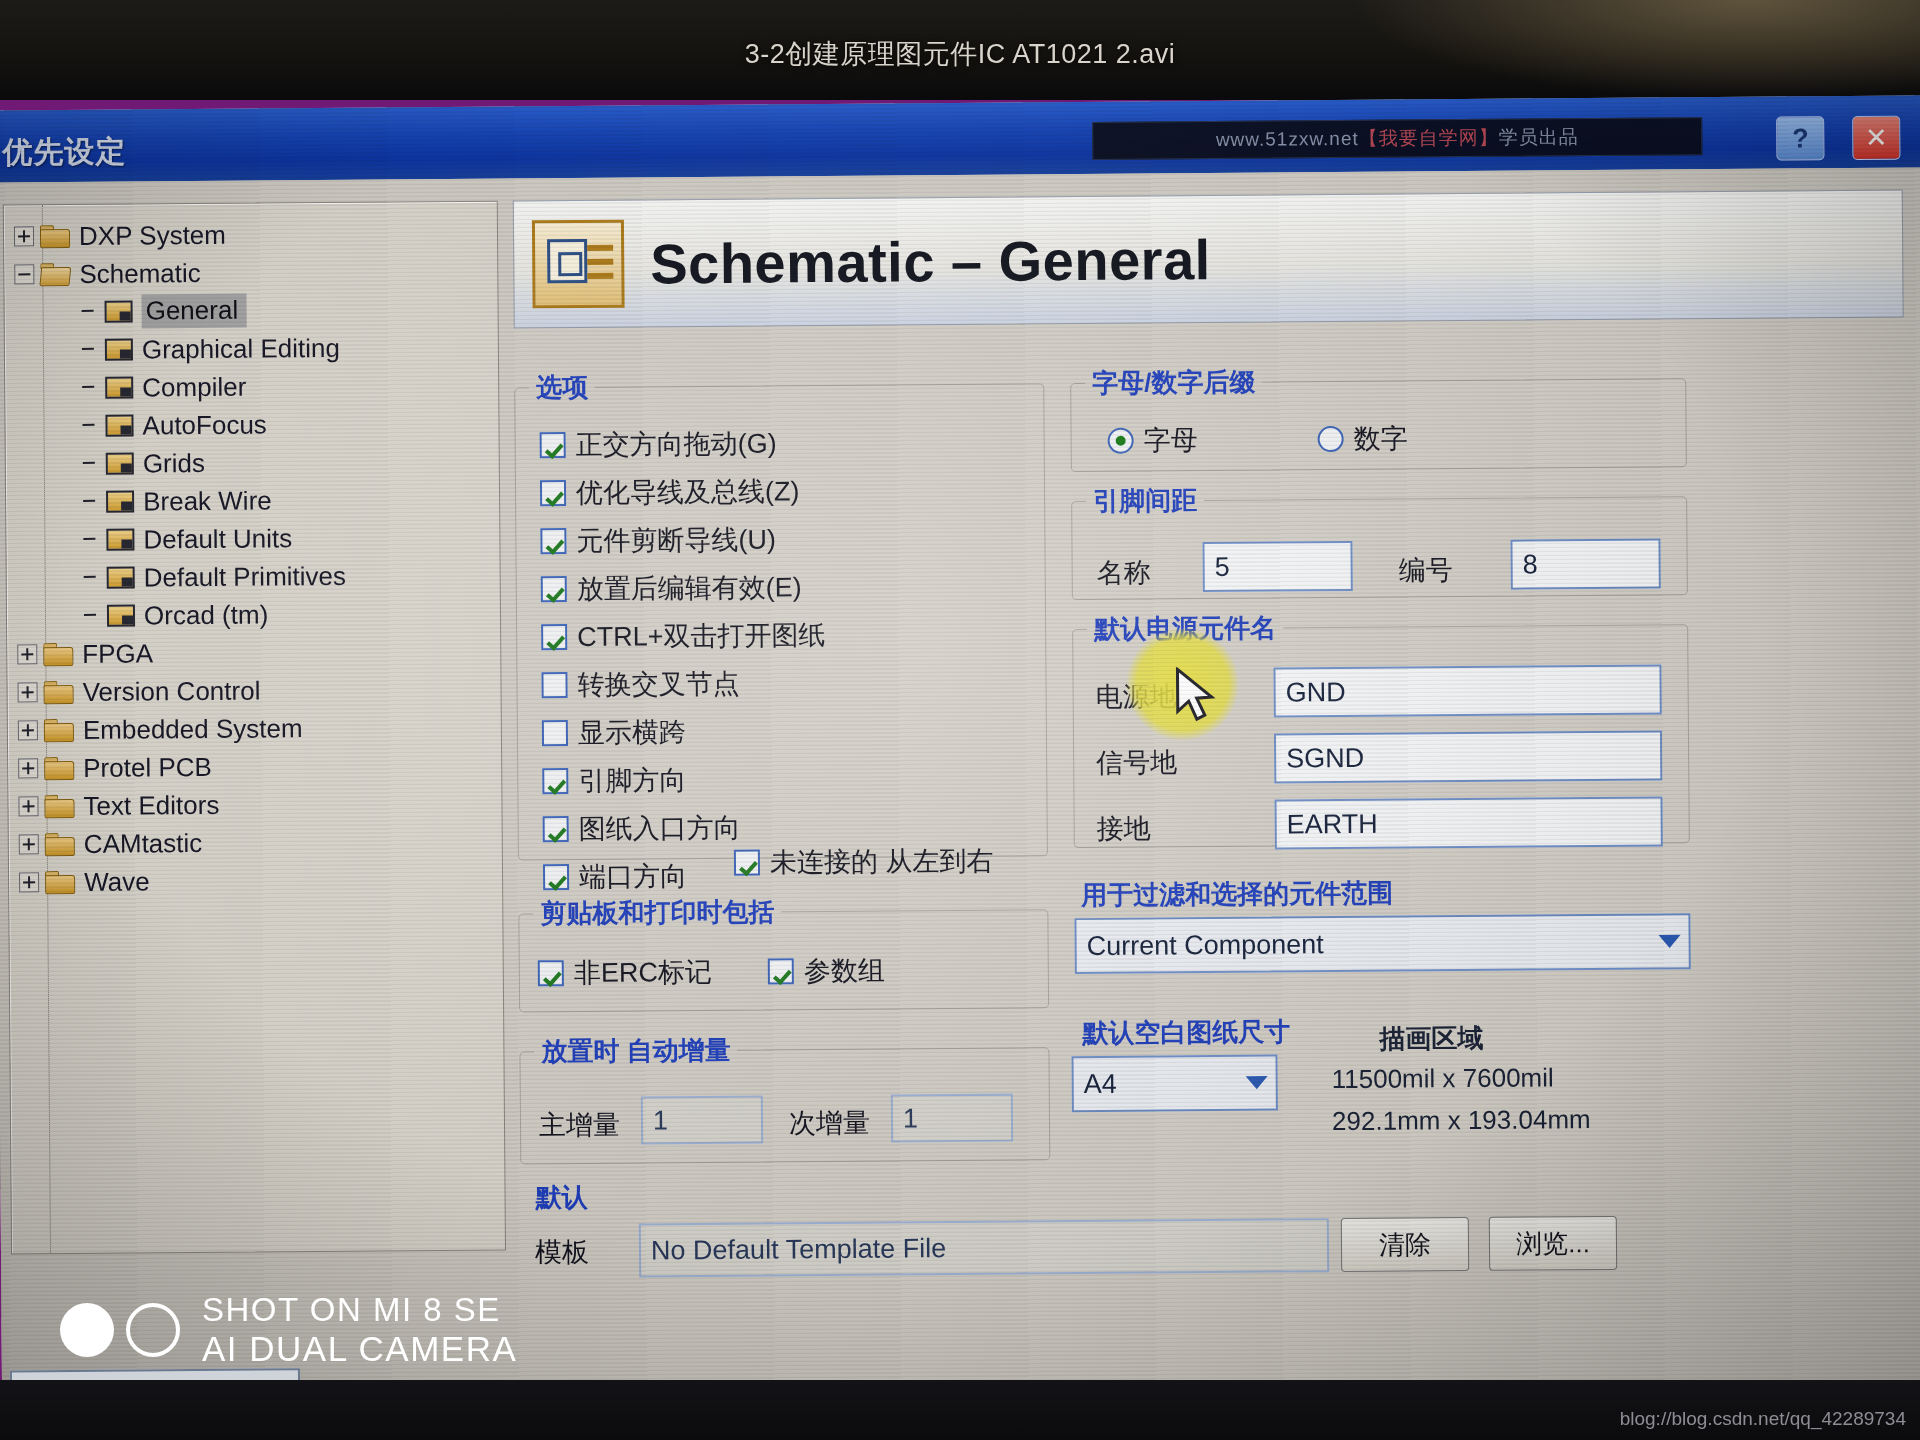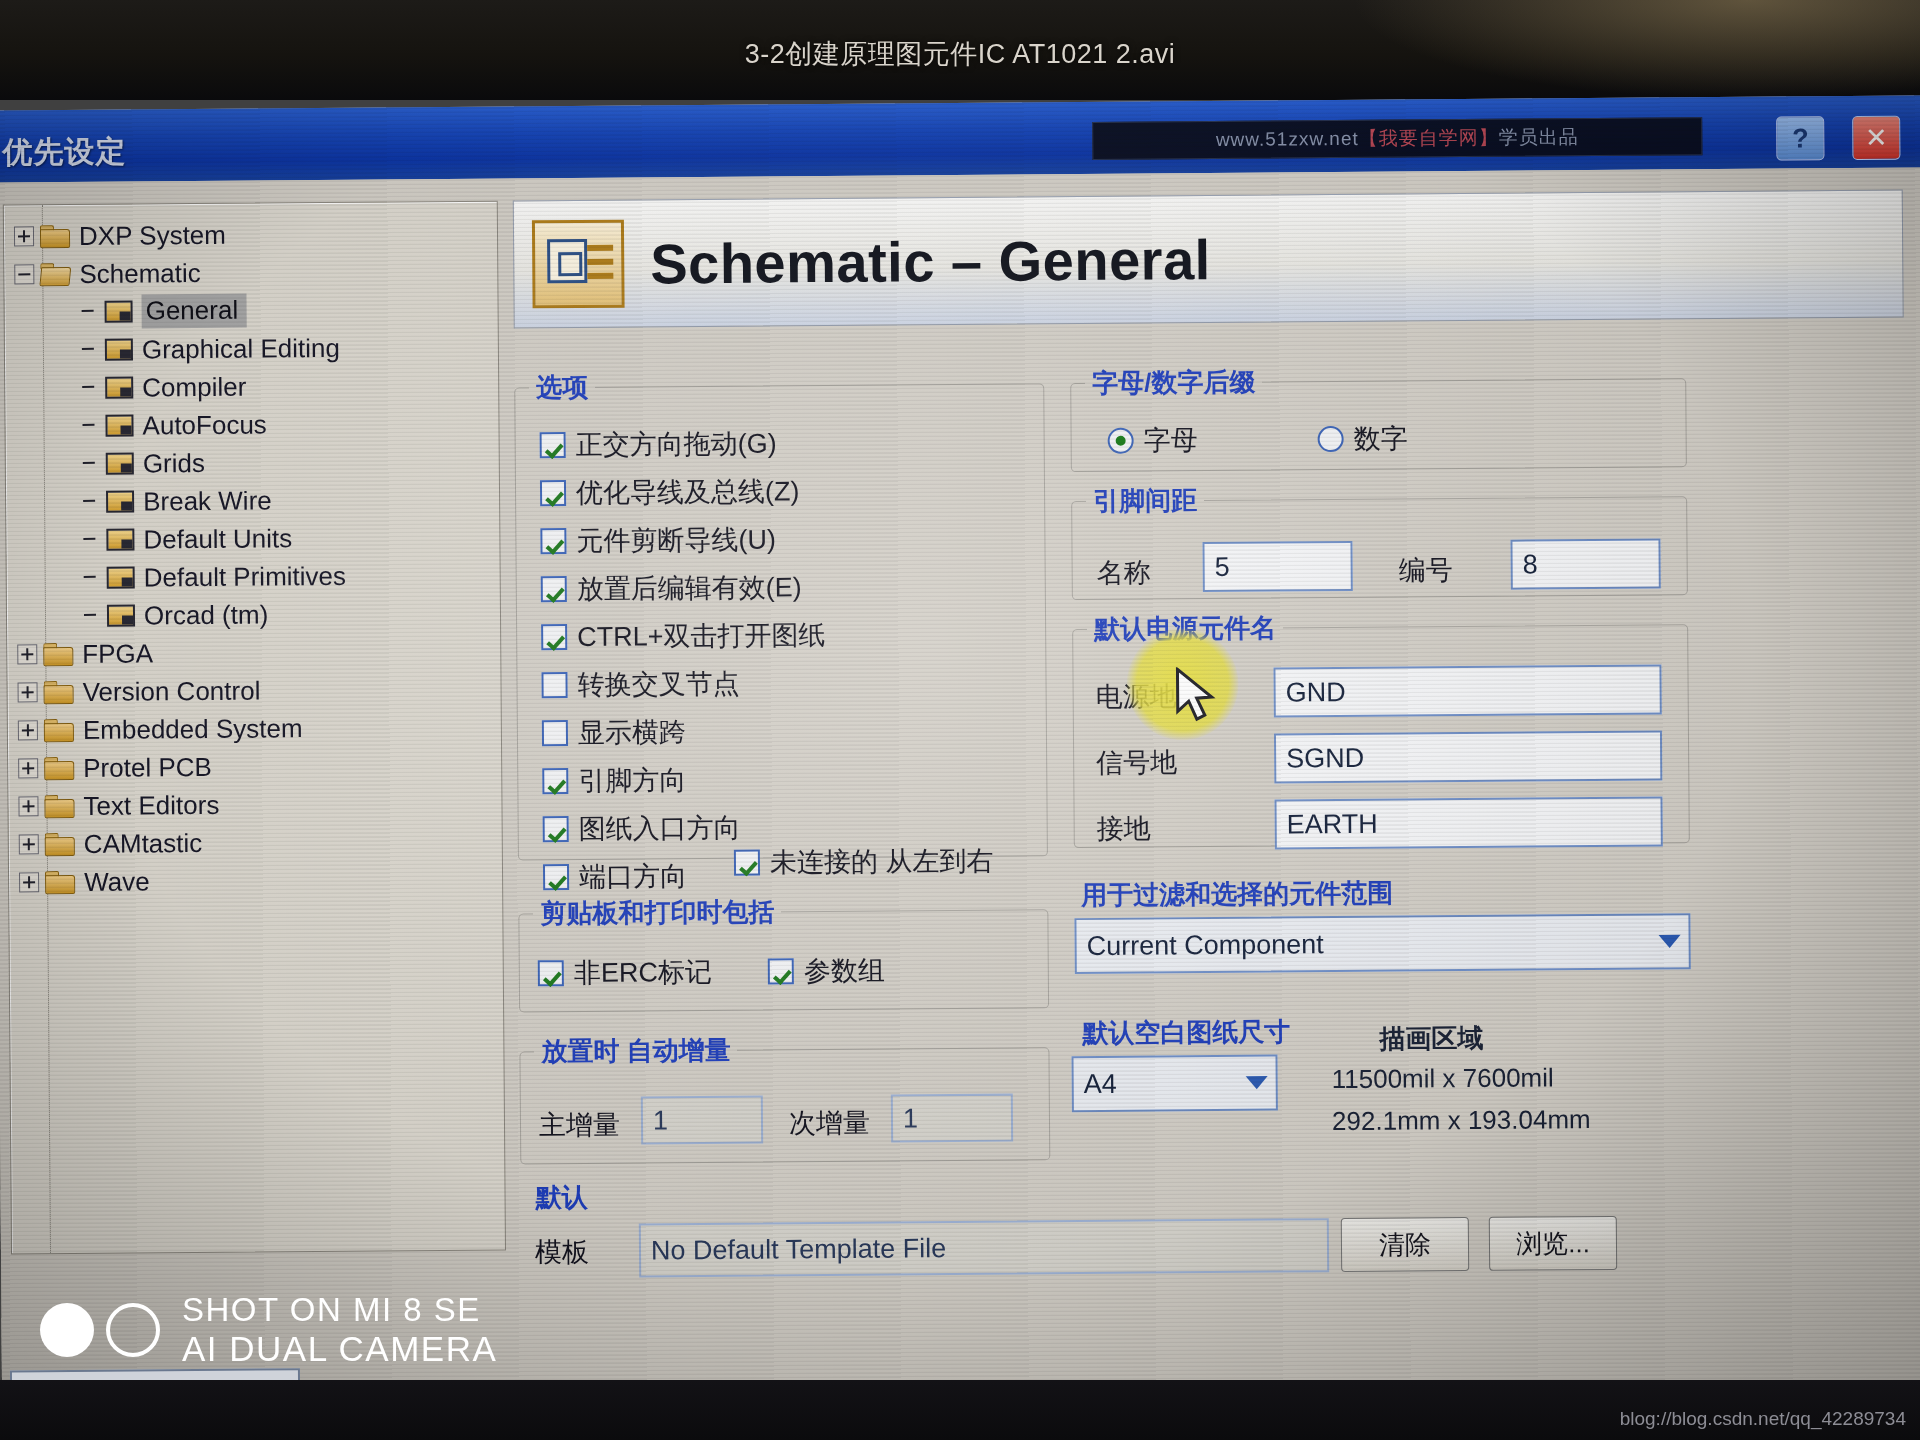"3-2创建原理图元件IC AT1021 2.avi" #photo { background: #404040 -> #701a75 }
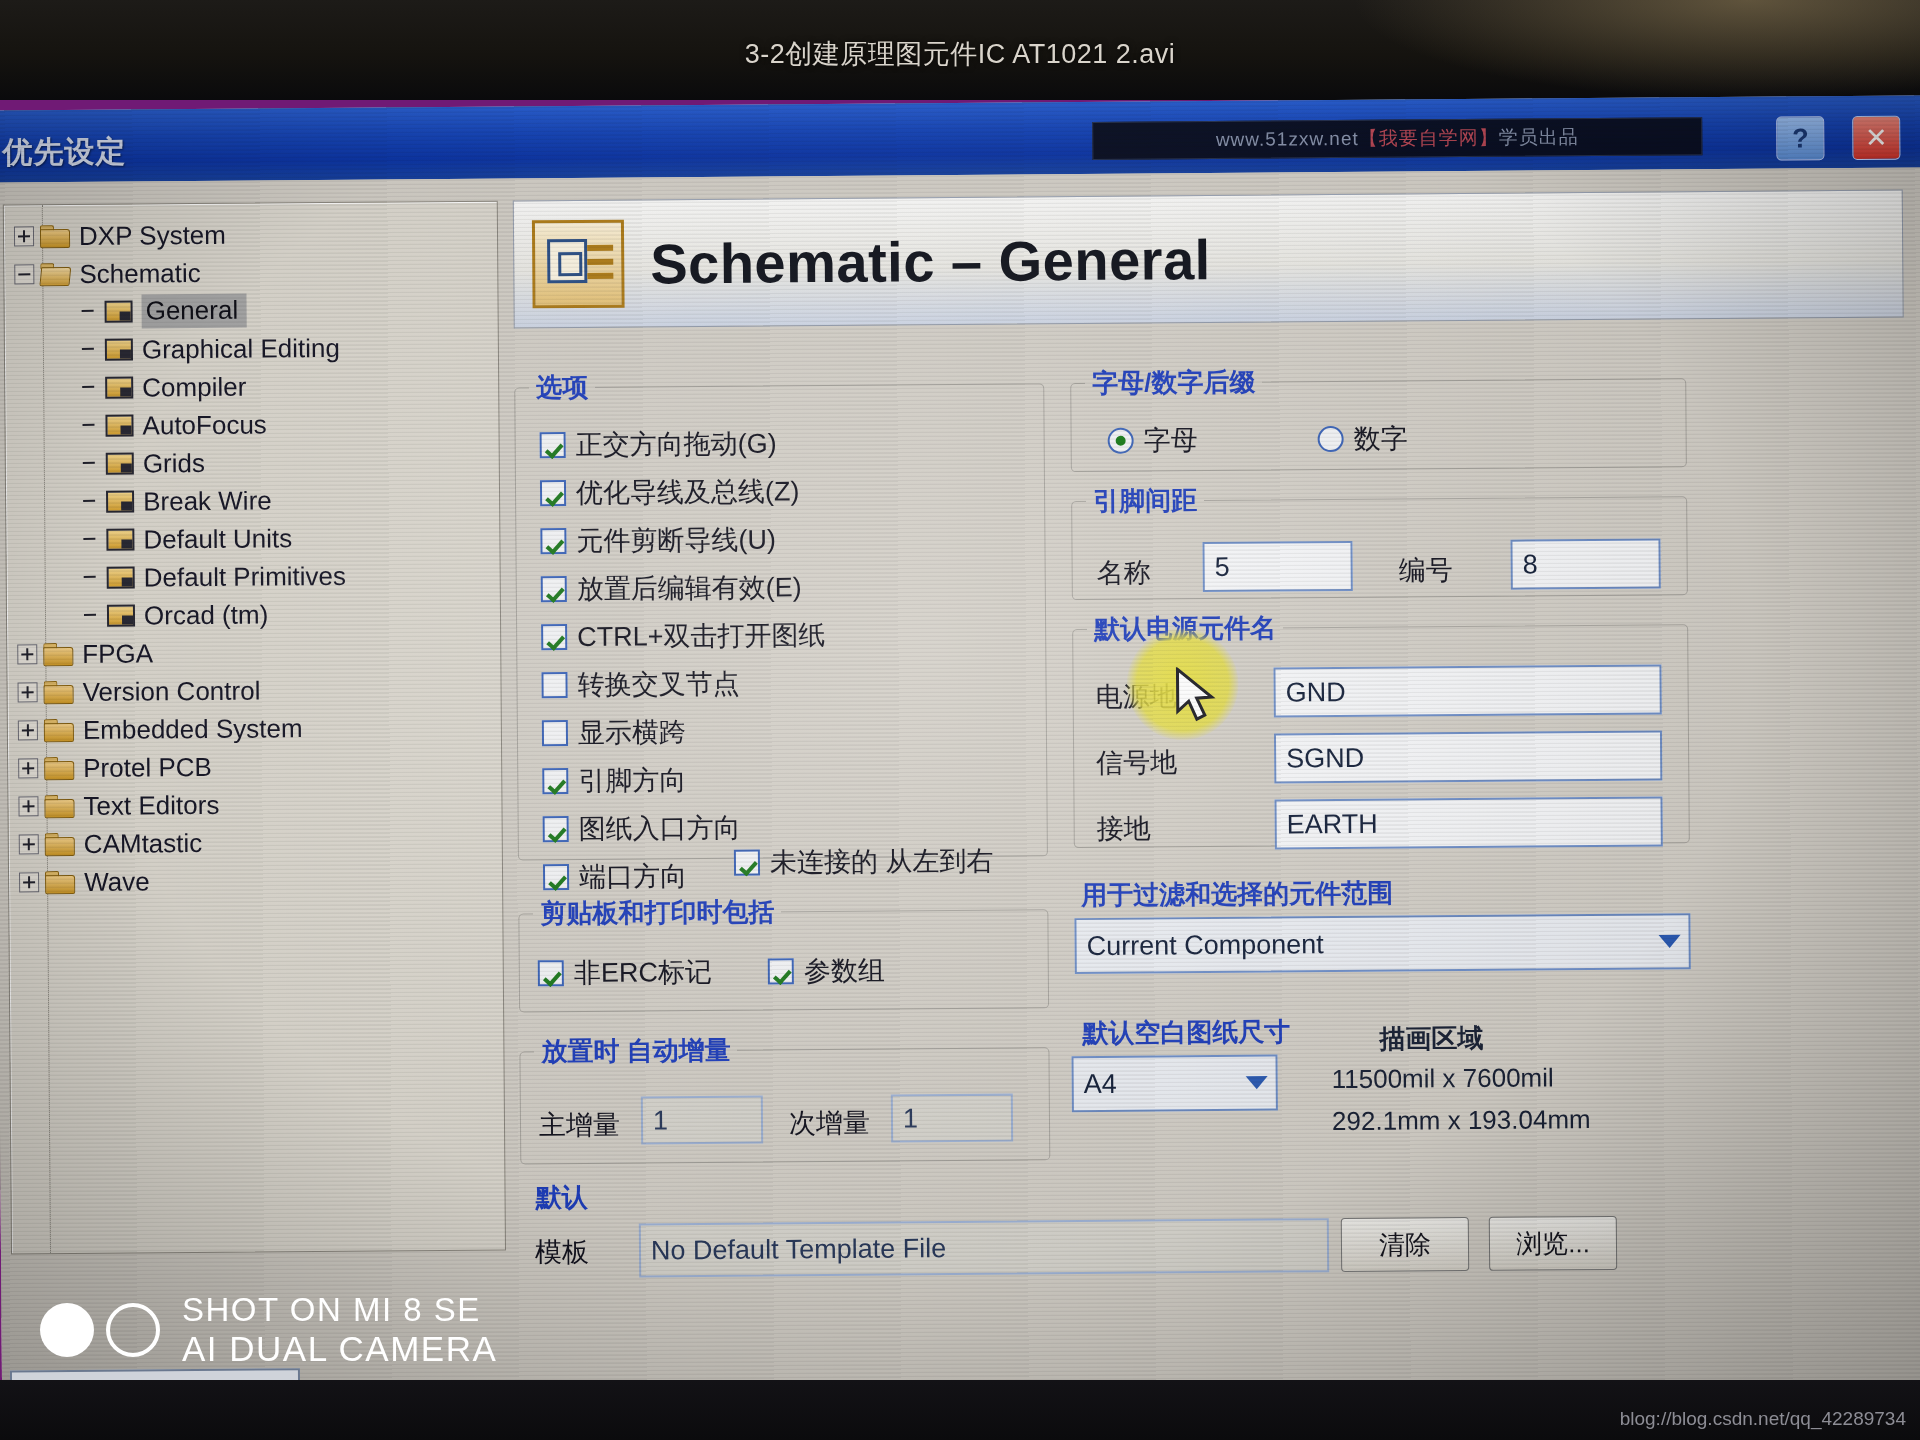"SHOT ON MI 8 SE" .cam { left: 40px -> 60px }
